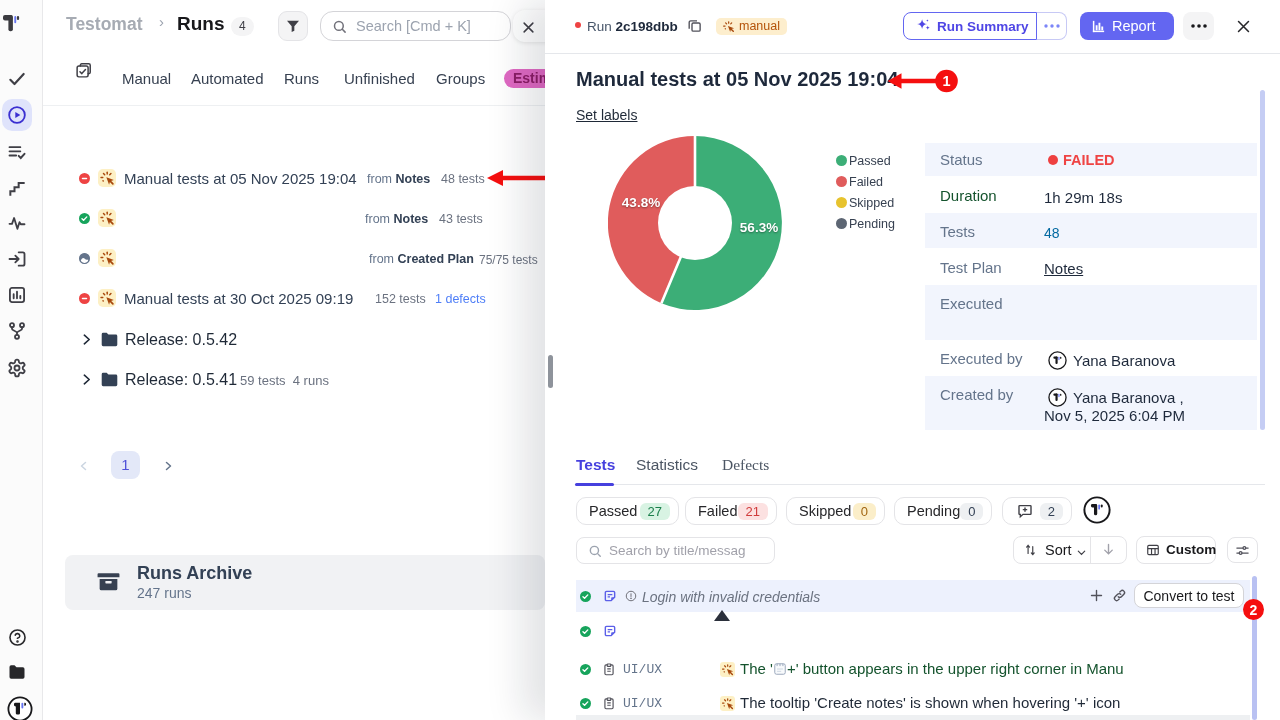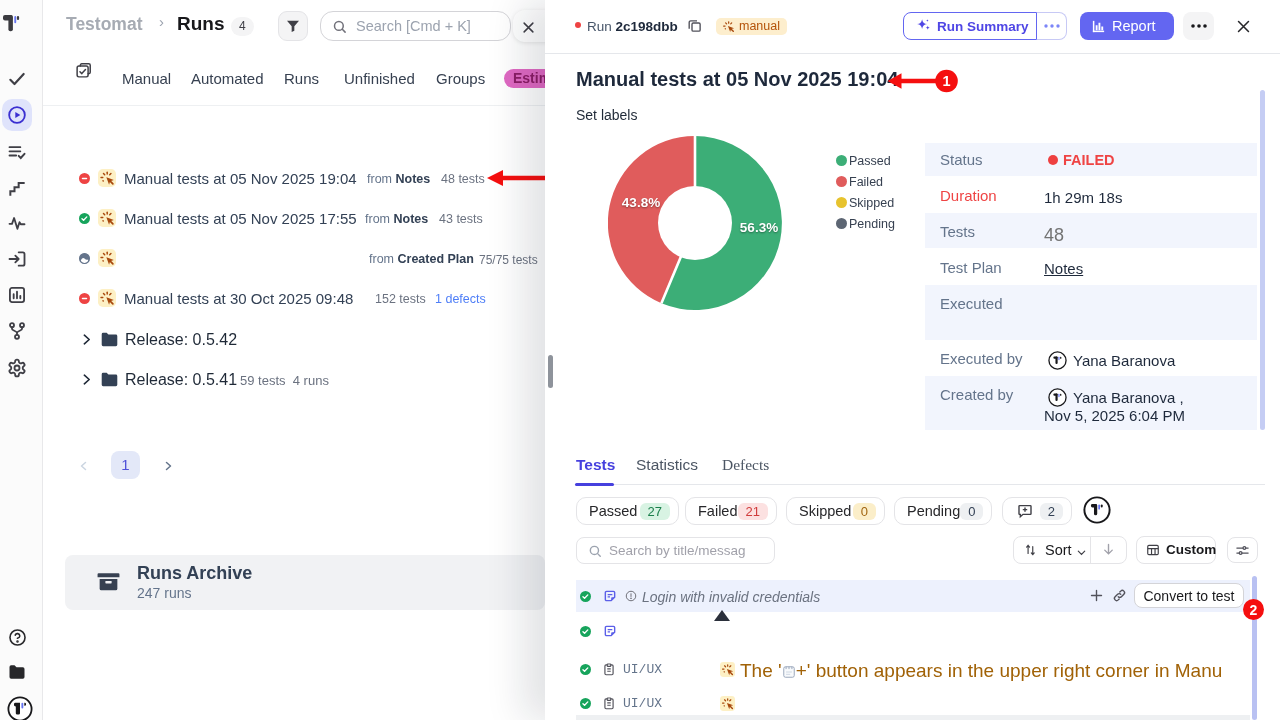"Set labels" div.abs { text-decoration: none -> underline }
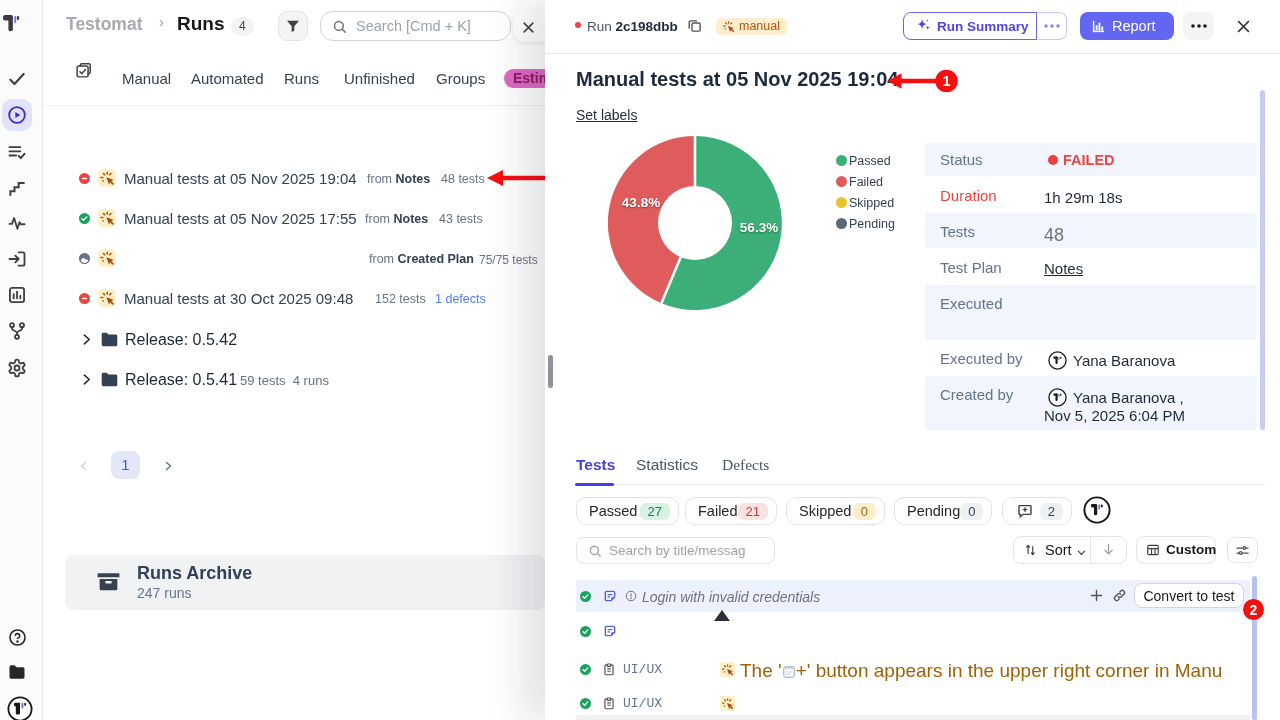"Duration" div.abs { color: #ef4444 -> #14532d }
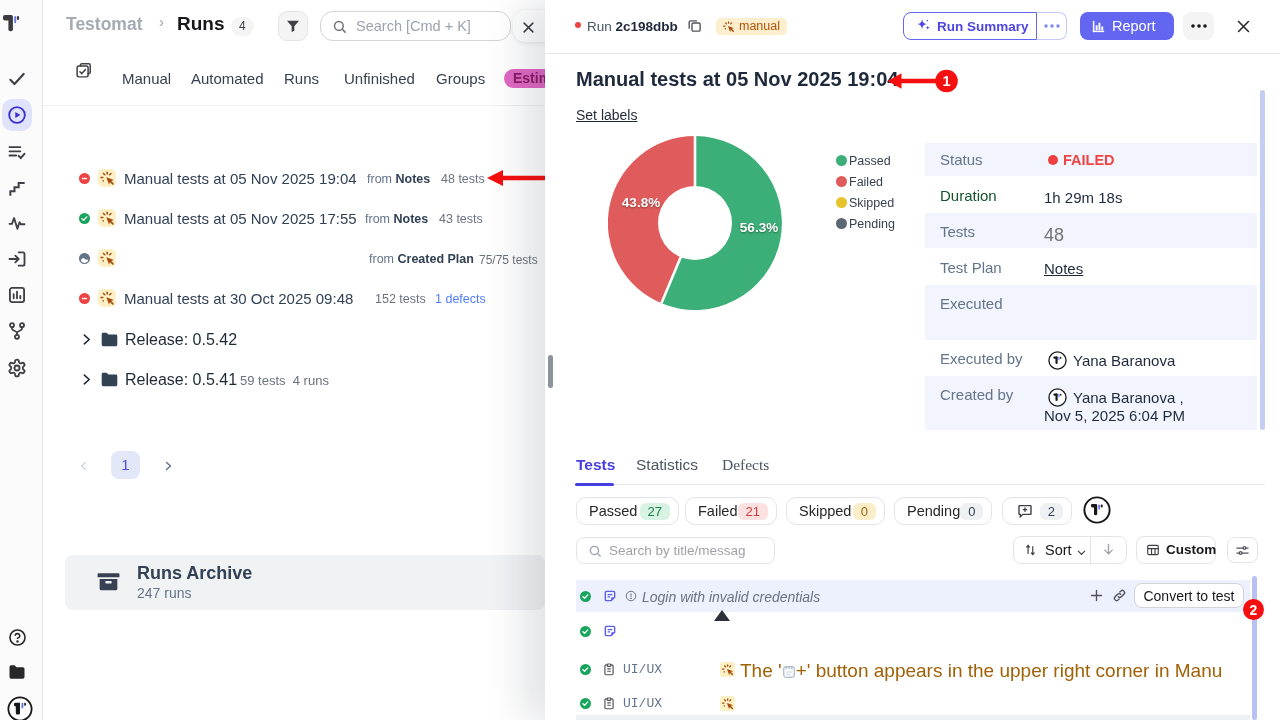"Manual tests at 05 Nov 2025 17:55" div.abs { html: <div>Manual tests at 05 Nov 2025 17:55</div> -> none }
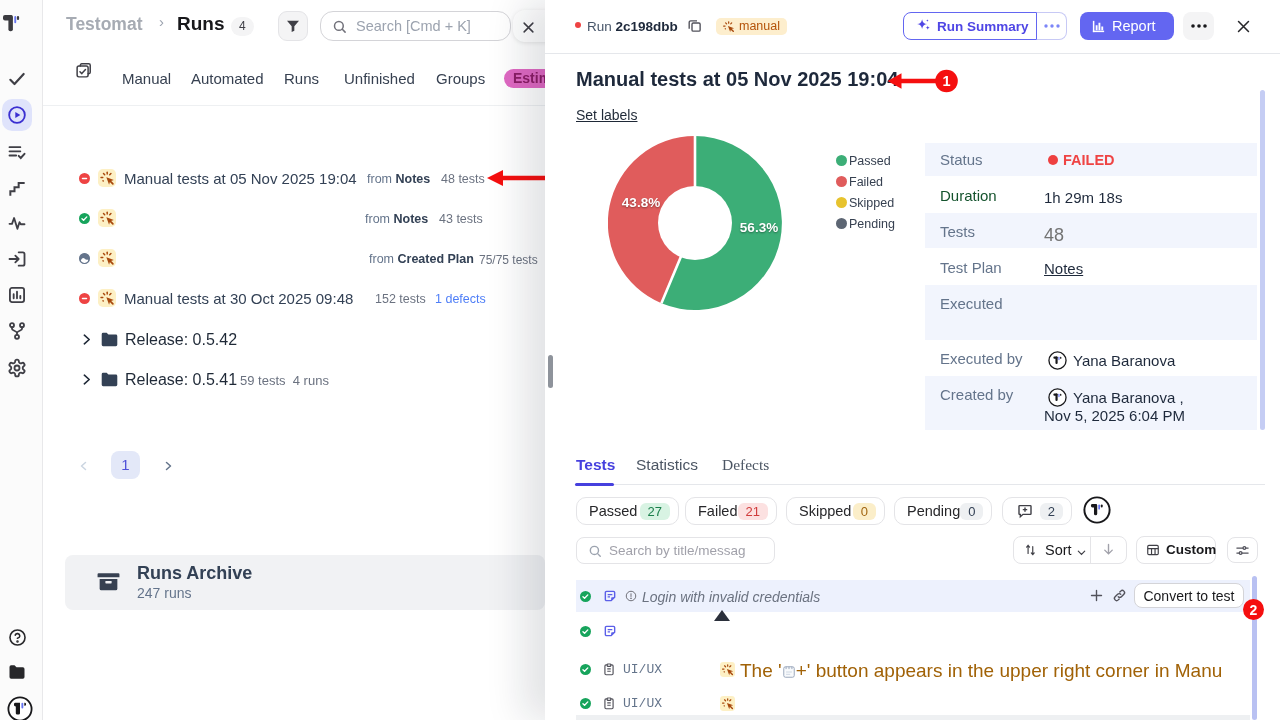"48" div.abs { color: #737373 -> #0369a1; font-size: 18px -> 14px }
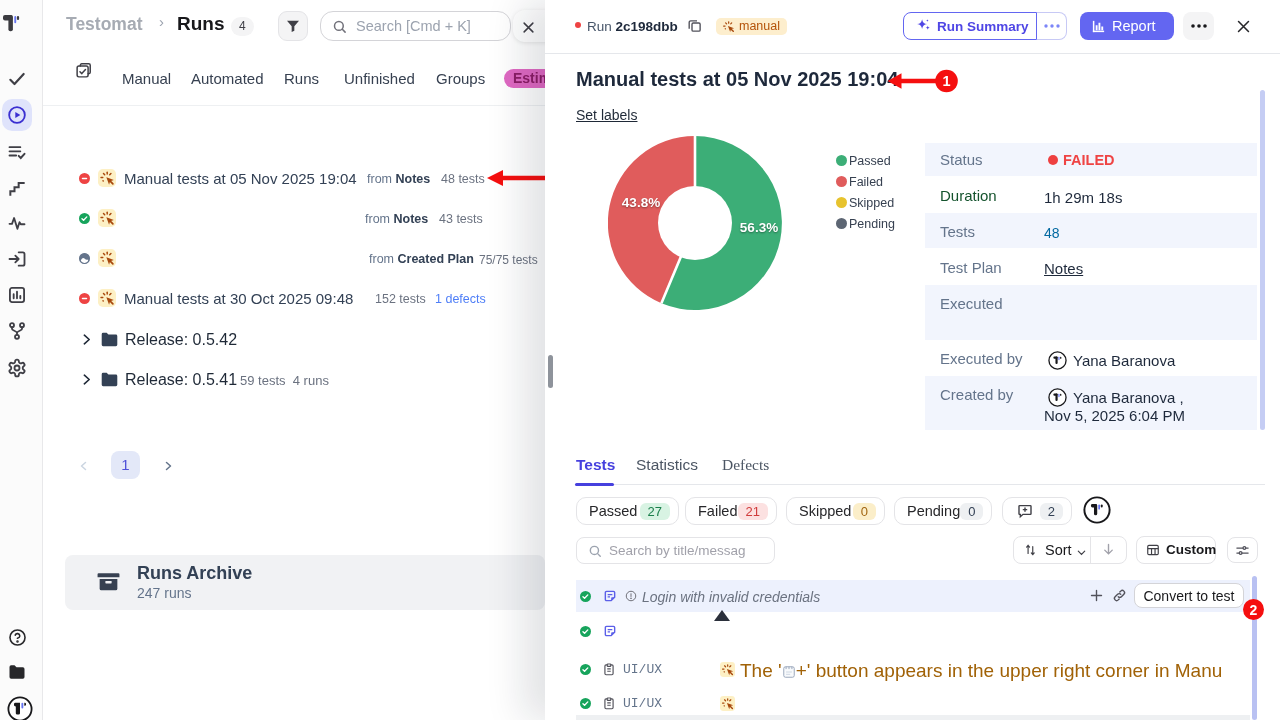"Manual tests at 30 Oct" div.abs { text: 09:48 -> 09:19 }
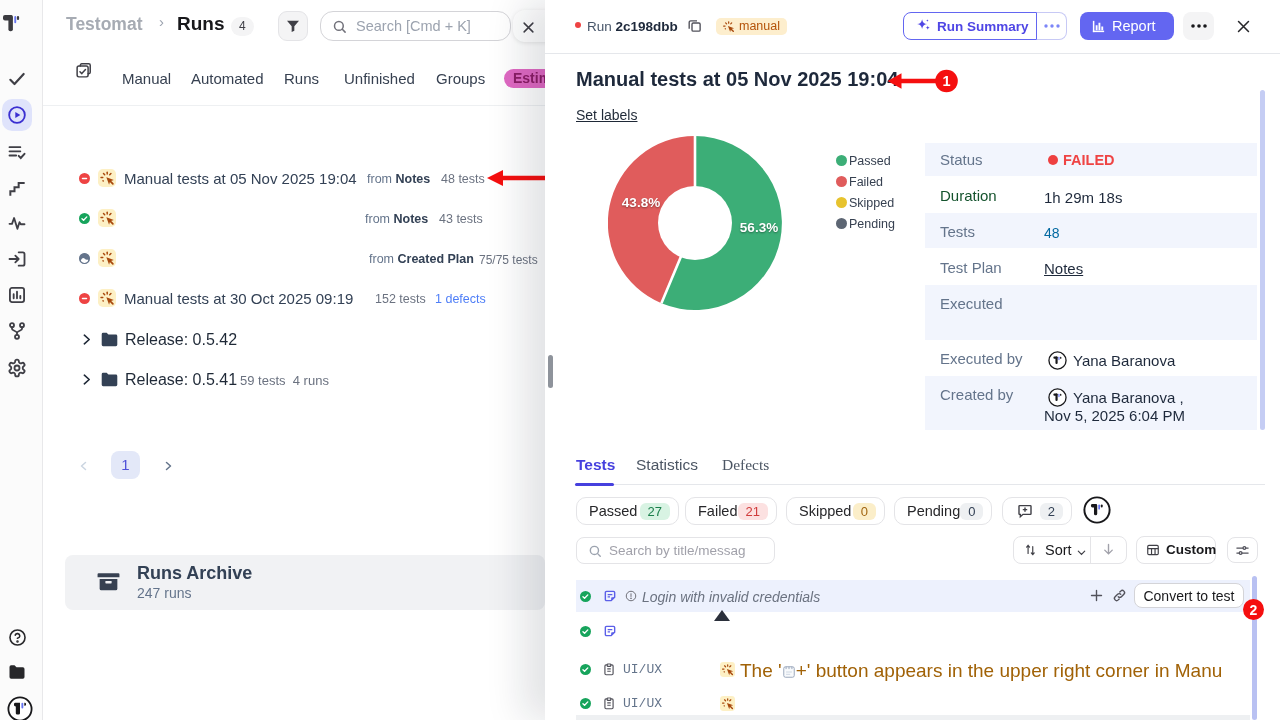"The ' +' button appears" div.abs { color: #a16207 -> #14532d; font-size: 19px -> 15px }
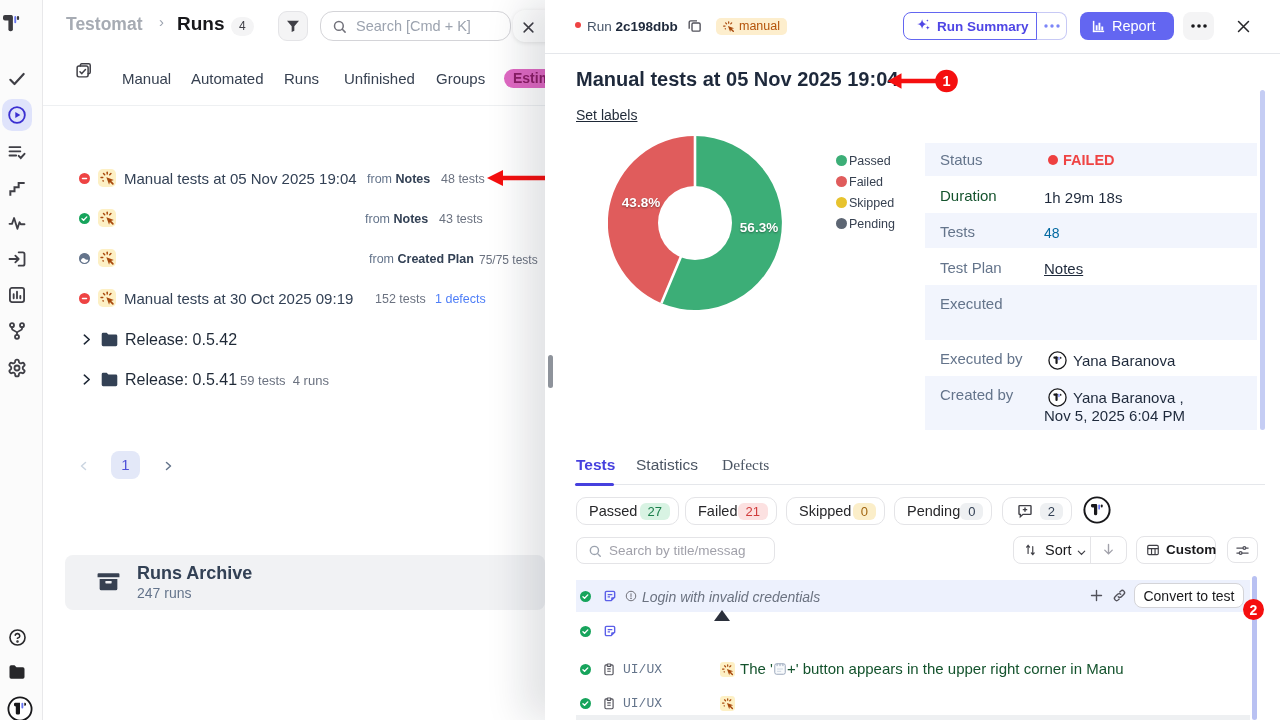"The tooltip 'Create notes' is" div.abs { html: none -> <div>The tooltip 'Create notes' is shown when hovering '+' icon</div> }
